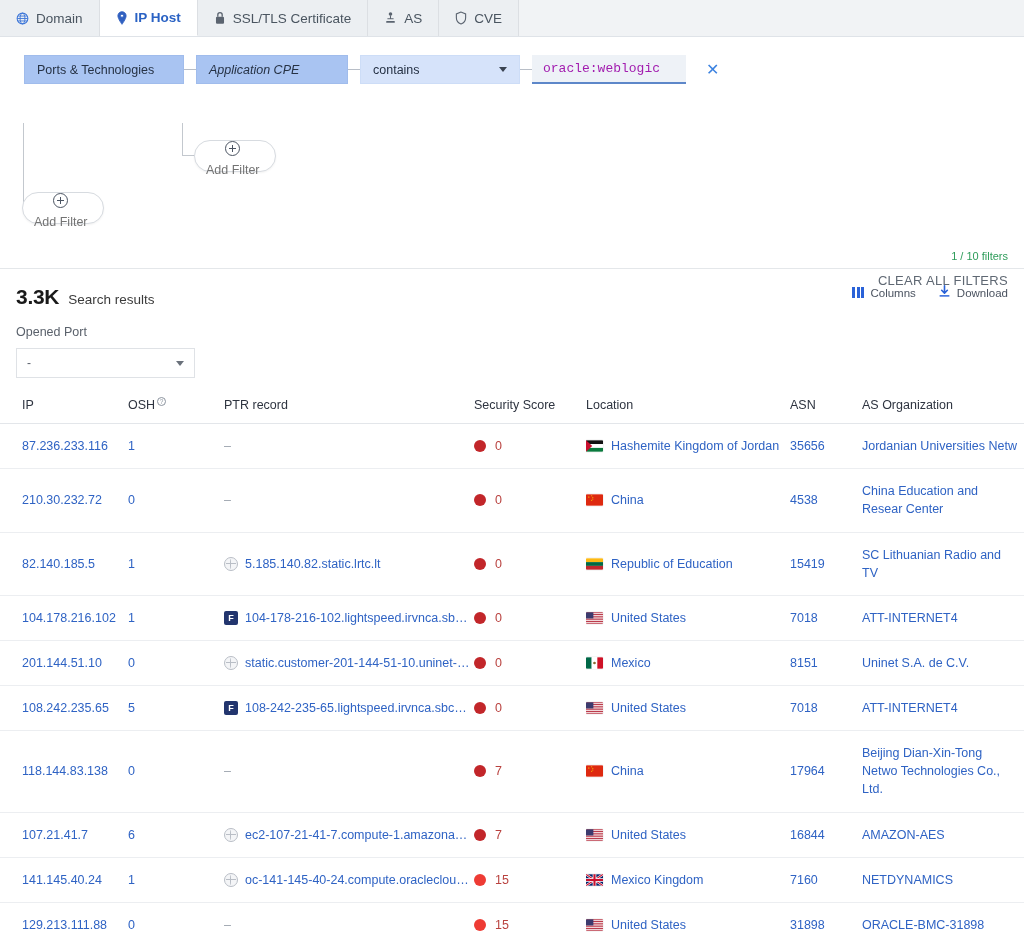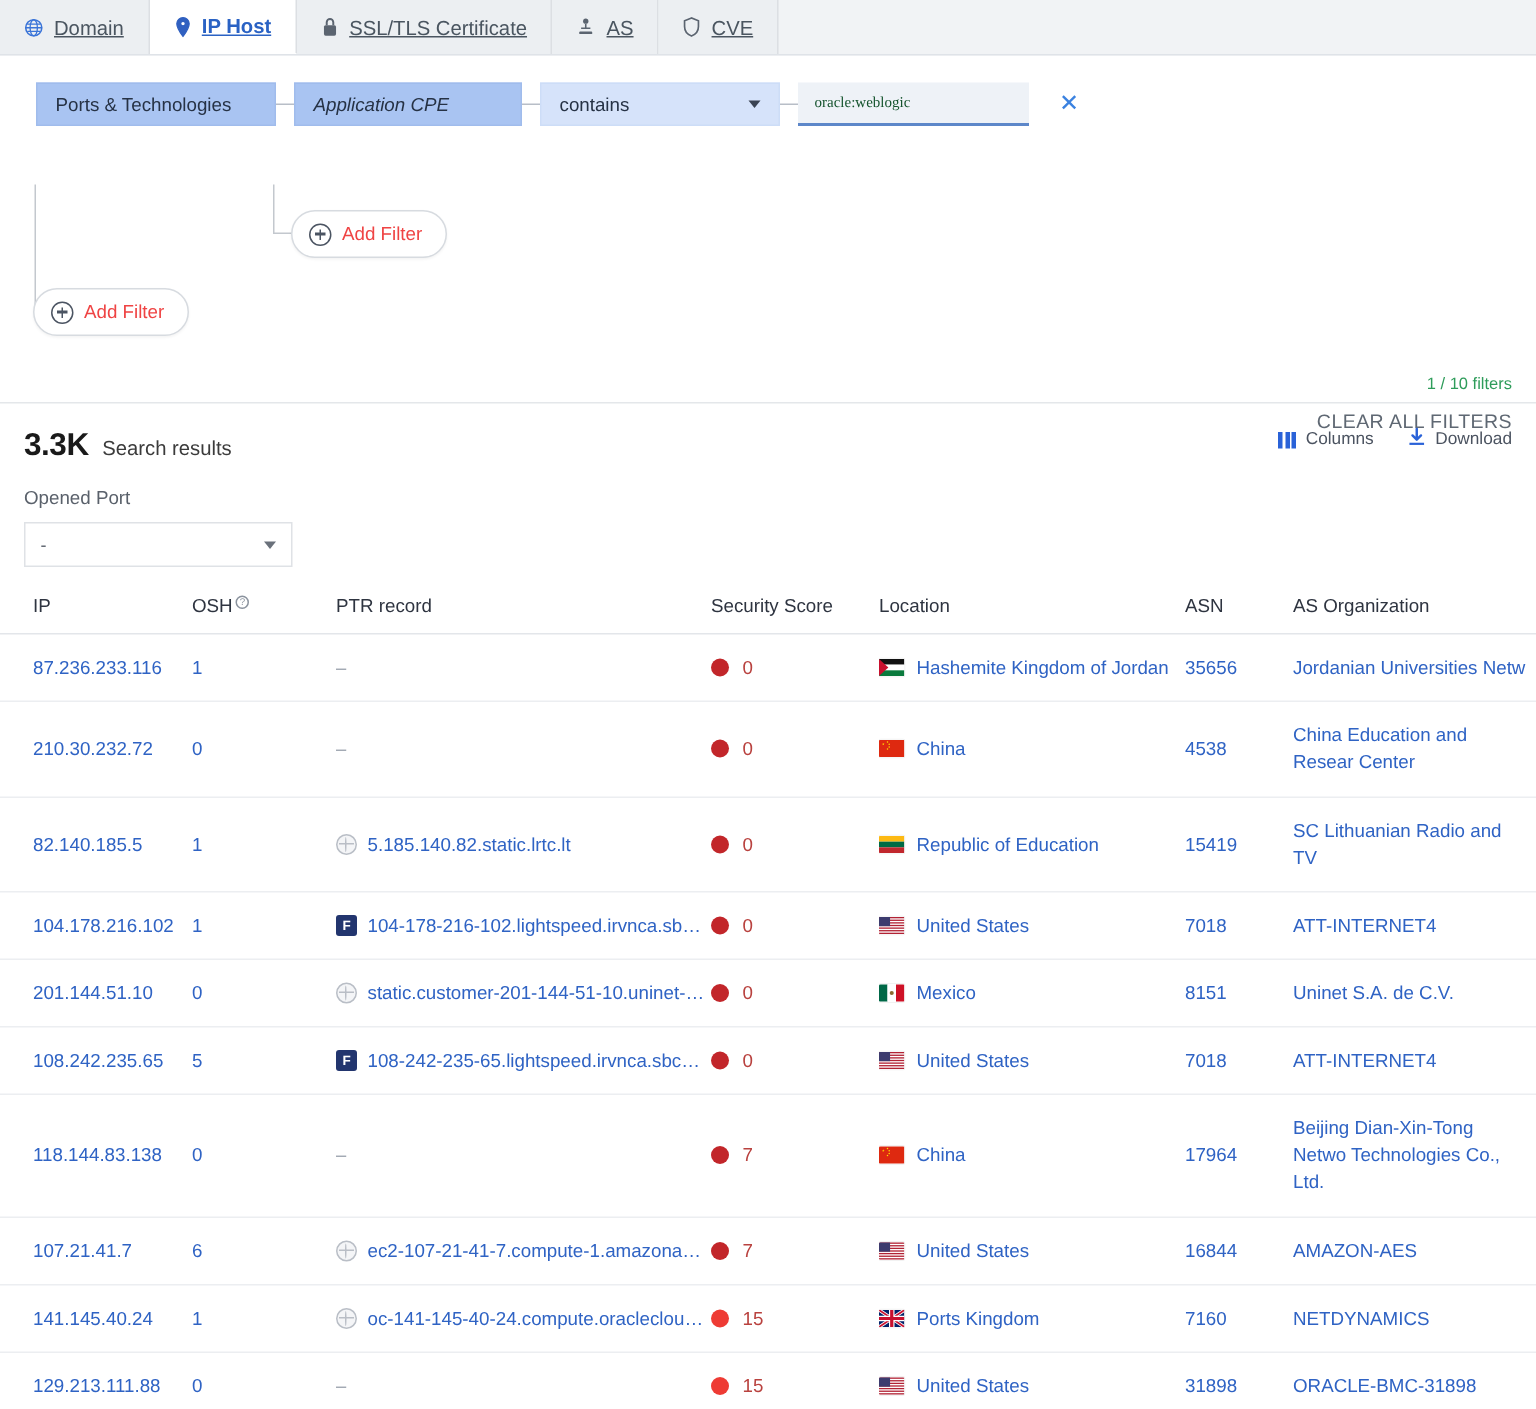"Domain" .tab { text-decoration: underline -> none }
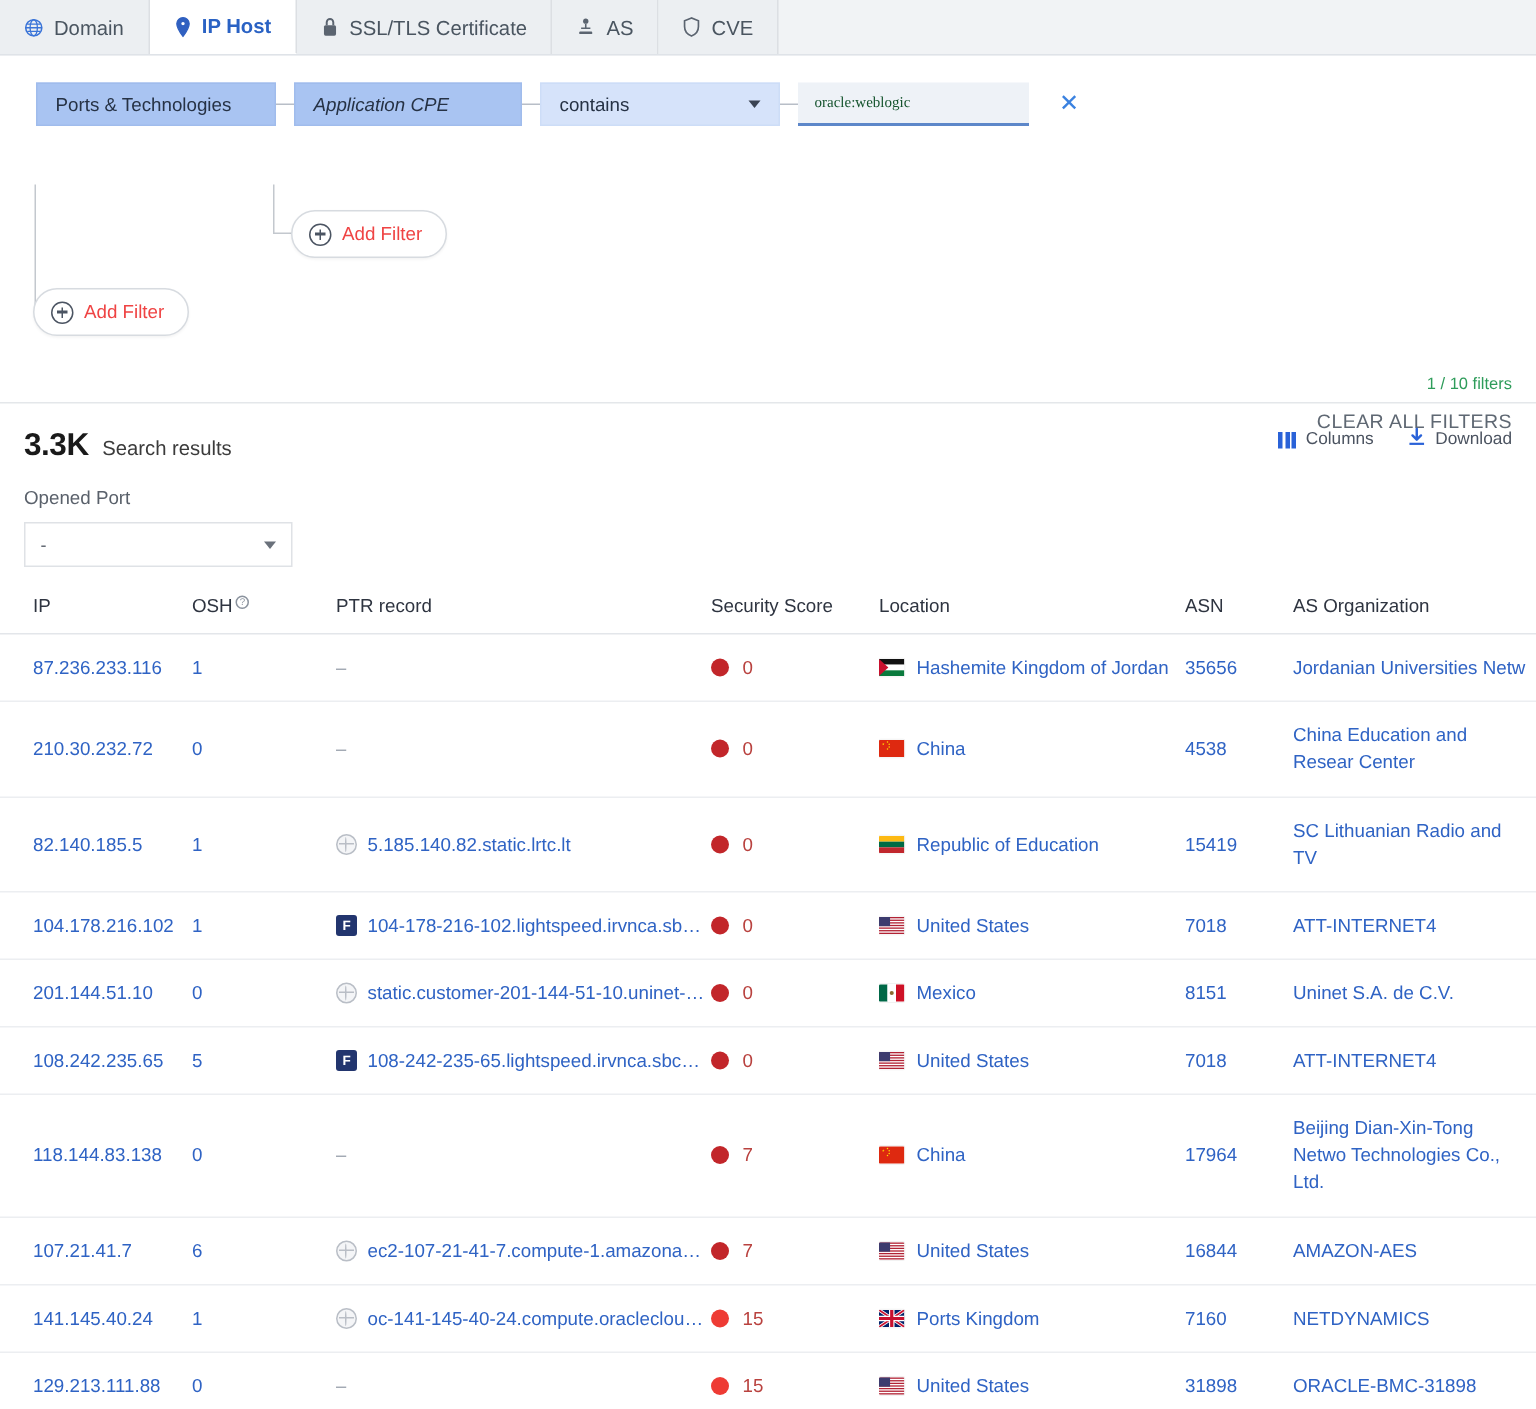"oracle:weblogic" .value-box input { color: #14532d -> #a21caf; font-family: Liberation Serif, serif -> Liberation Mono, monospace; font-size: 10px -> 13px }
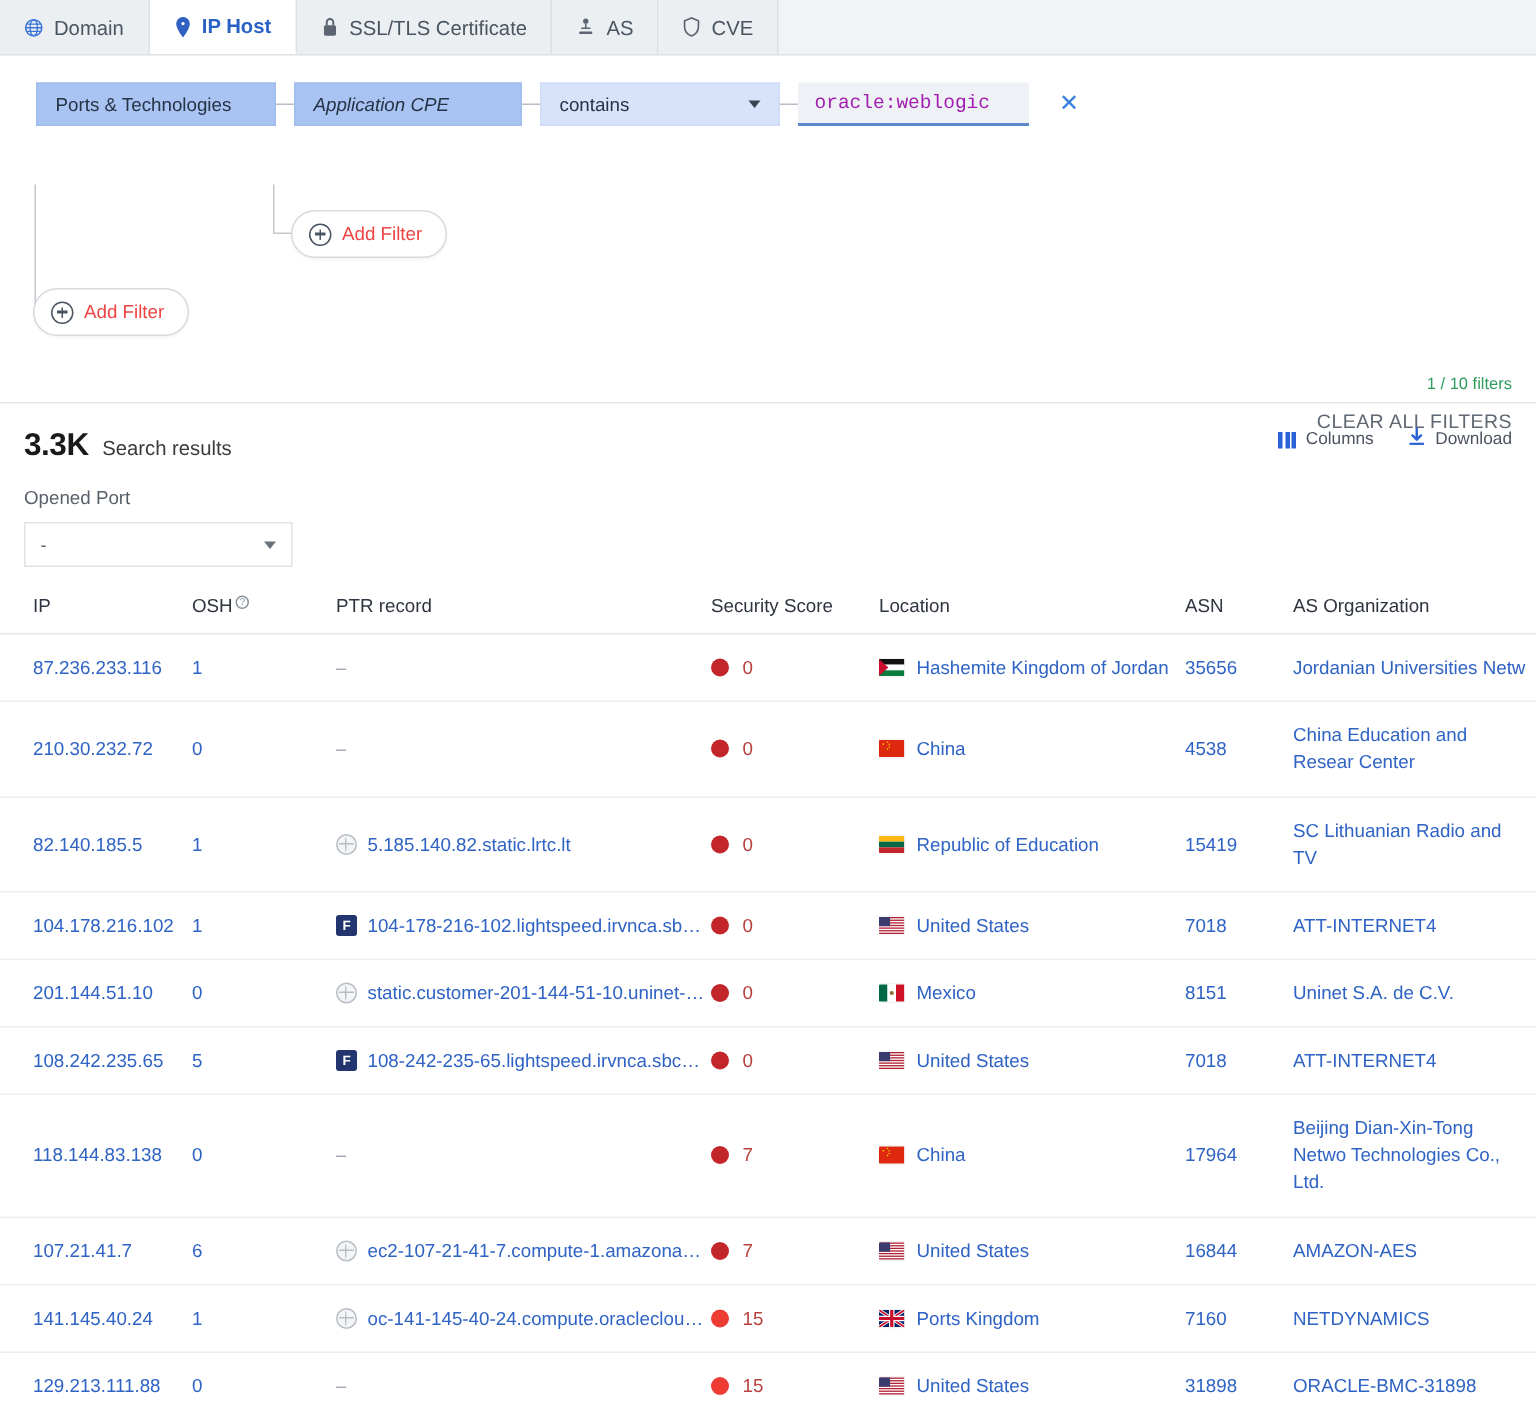"Add Filter" .add-filter { color: #ef4444 -> #737373; flex-direction: none -> column }
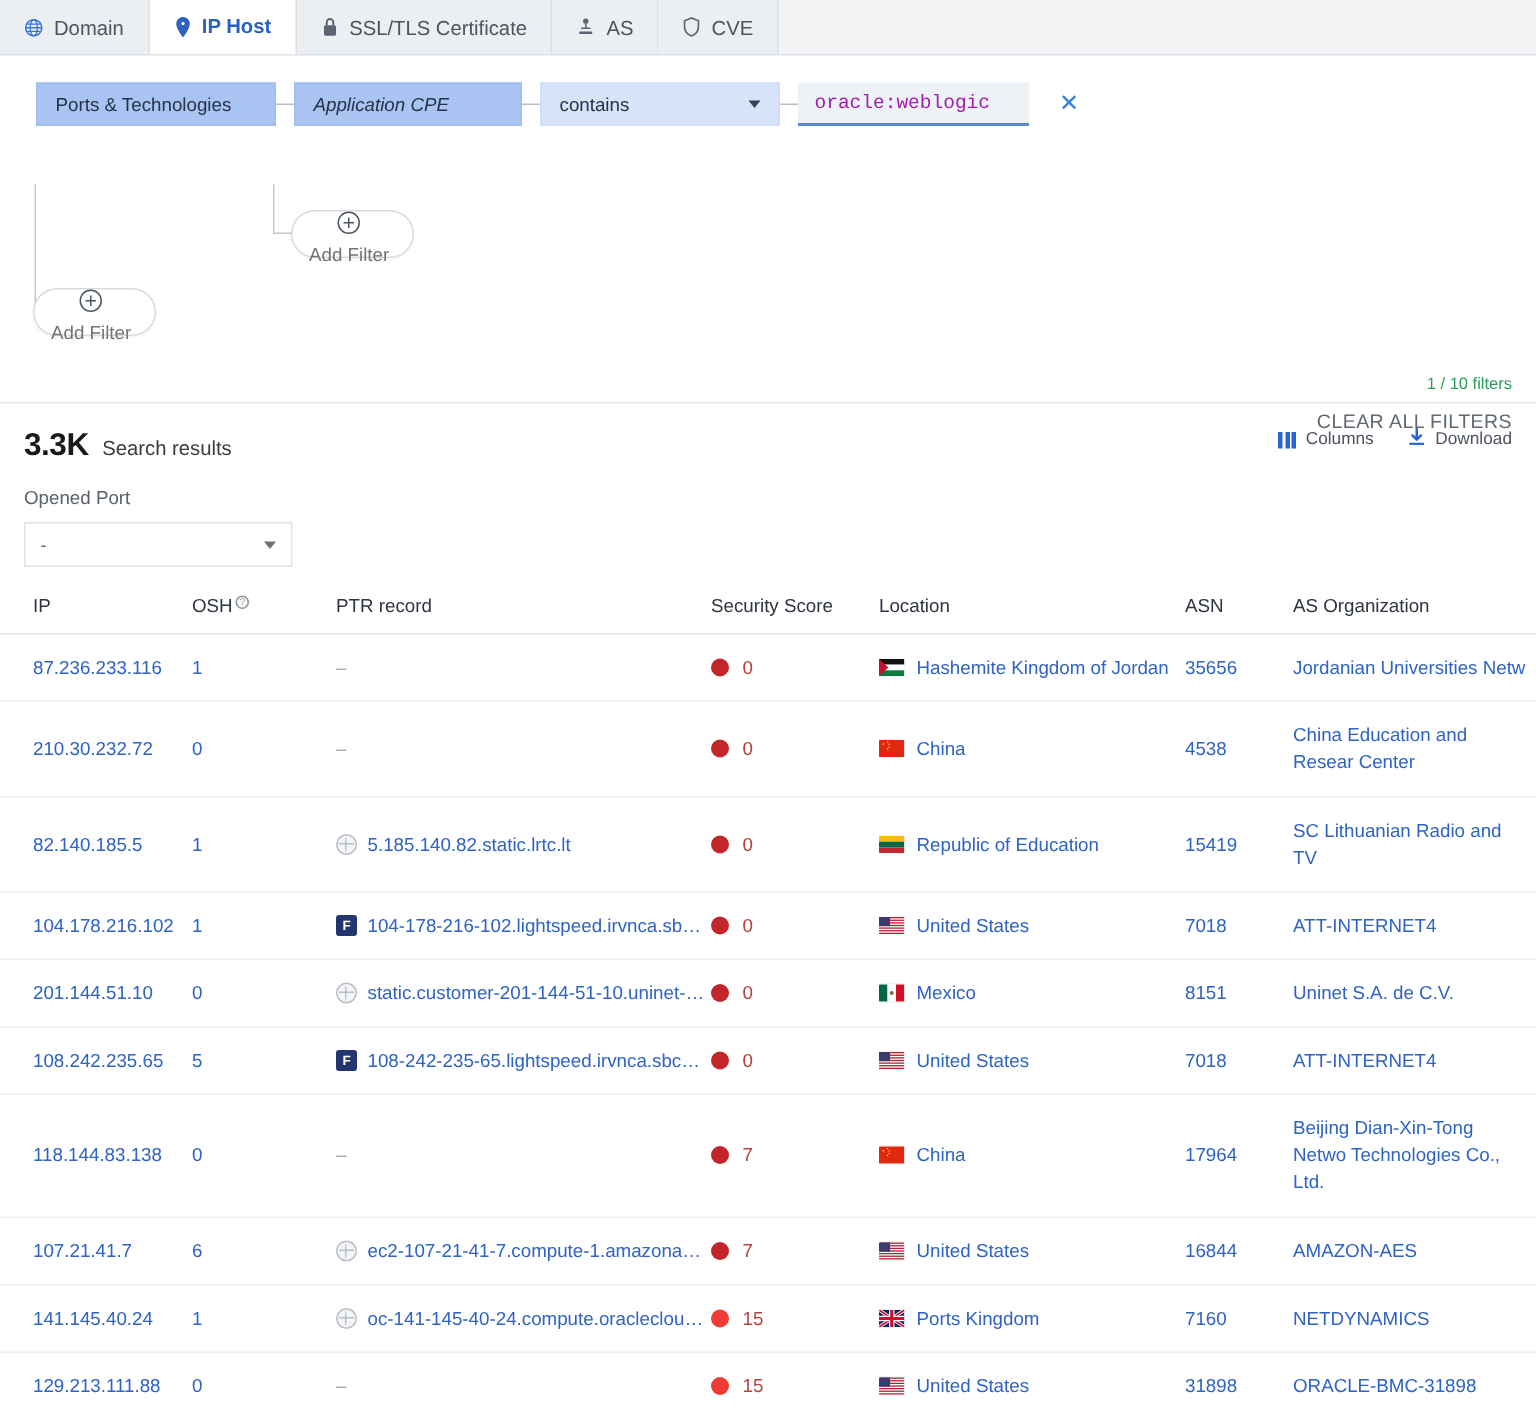"Ports Kingdom" span.loc-text { text: Ports -> Mexico }
